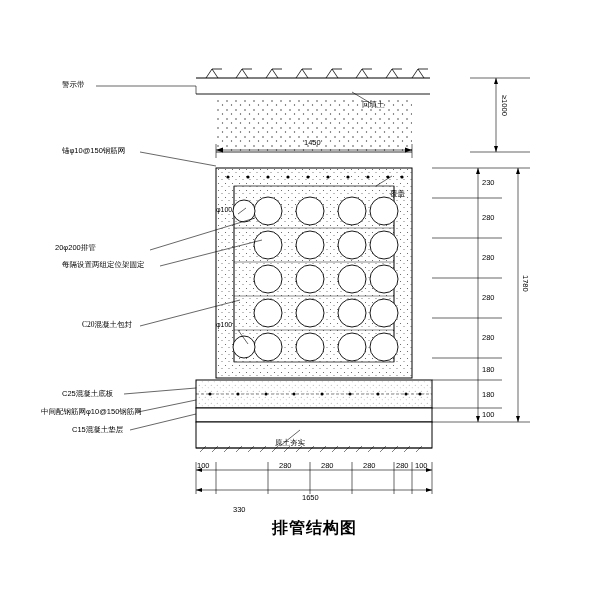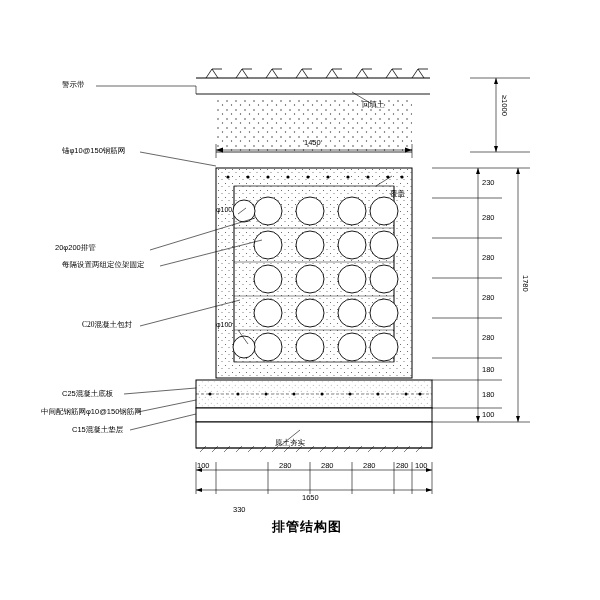"排管结构图" .title { font-size: 13px -> 16px }
